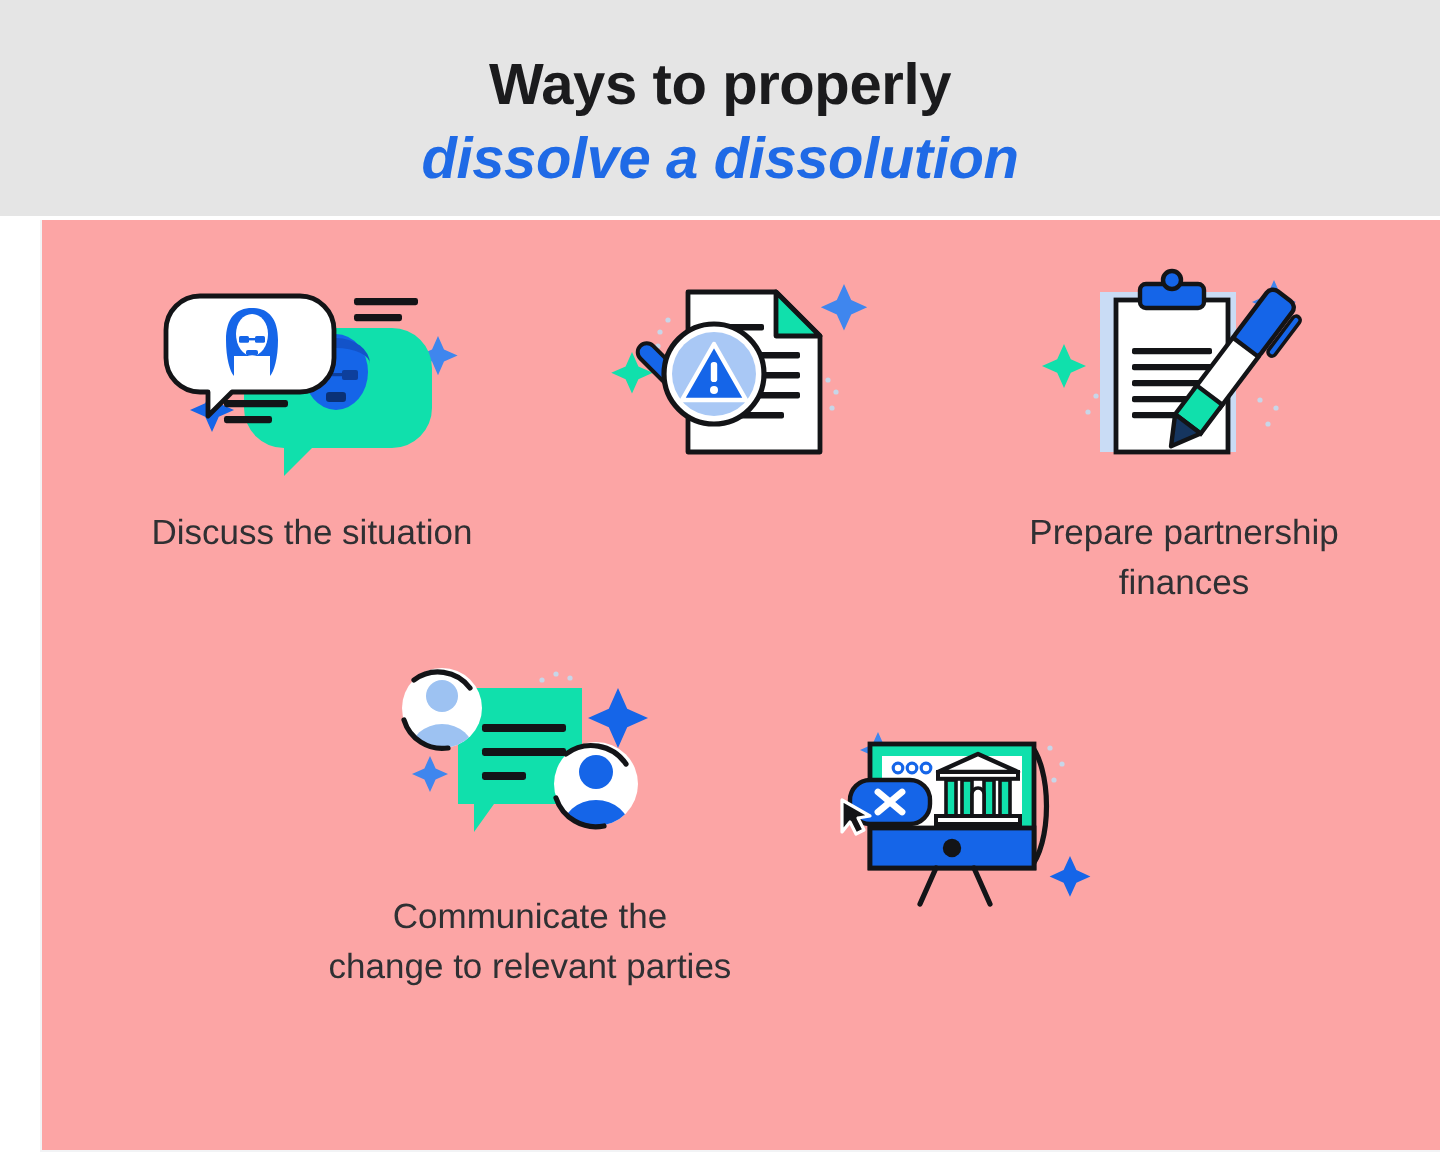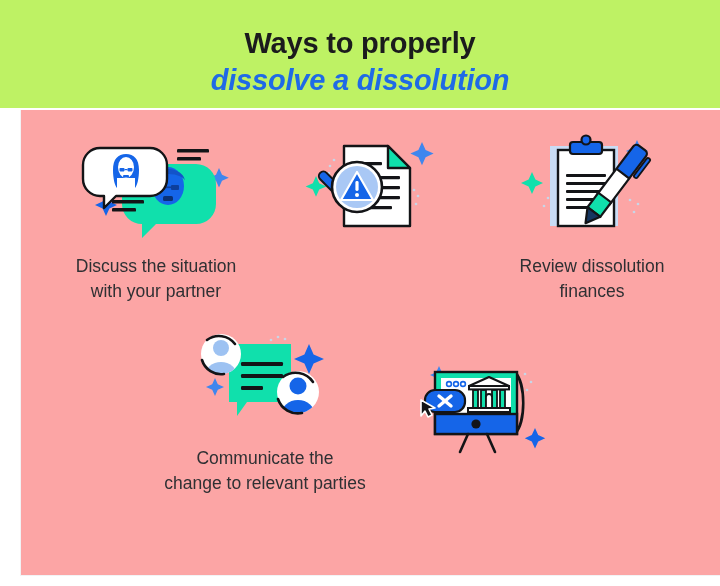"Ways to properly" .header-band { background: #bef264 -> #e5e5e5 }
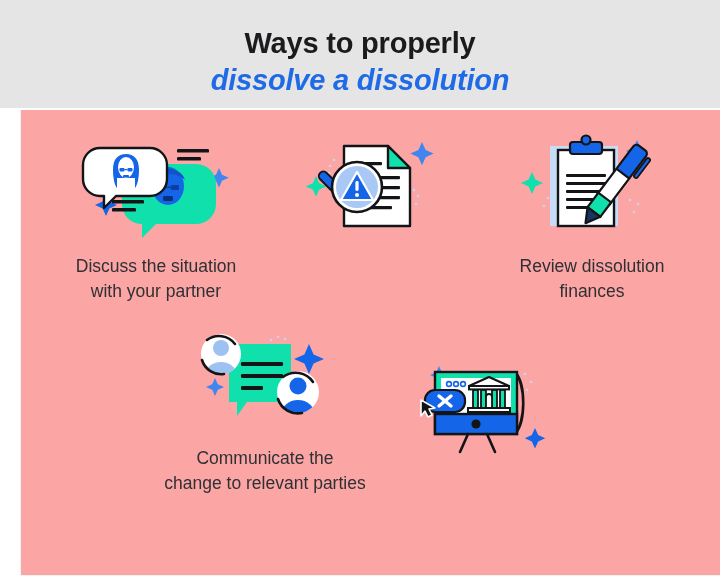"Review dissolution" span { text: Review dissolution -> Prepare partnership }
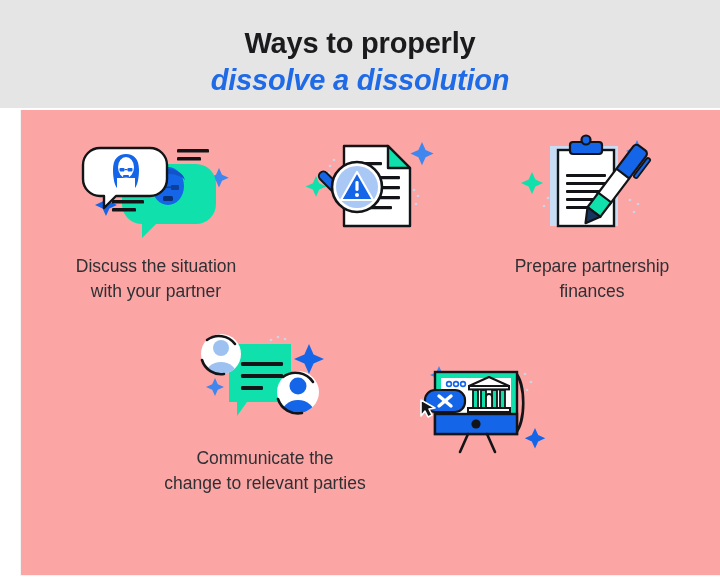"with your partner" span { html: <span>with your partner</span> -> none }
